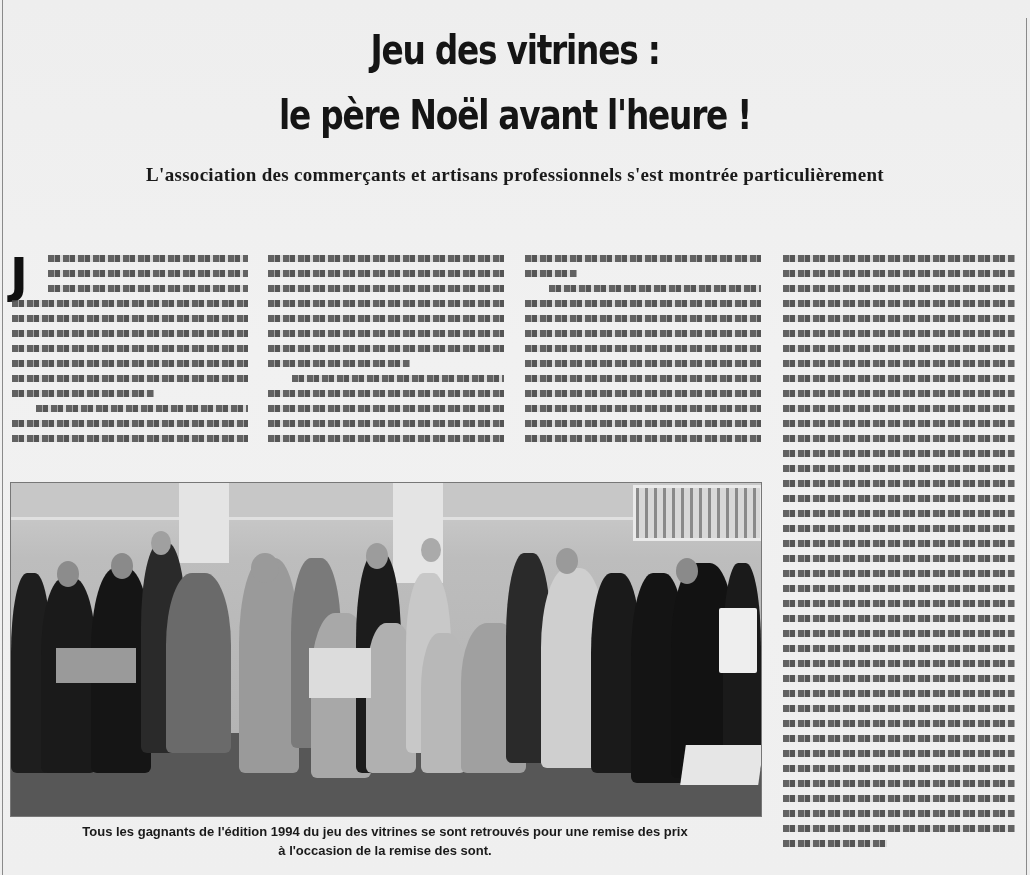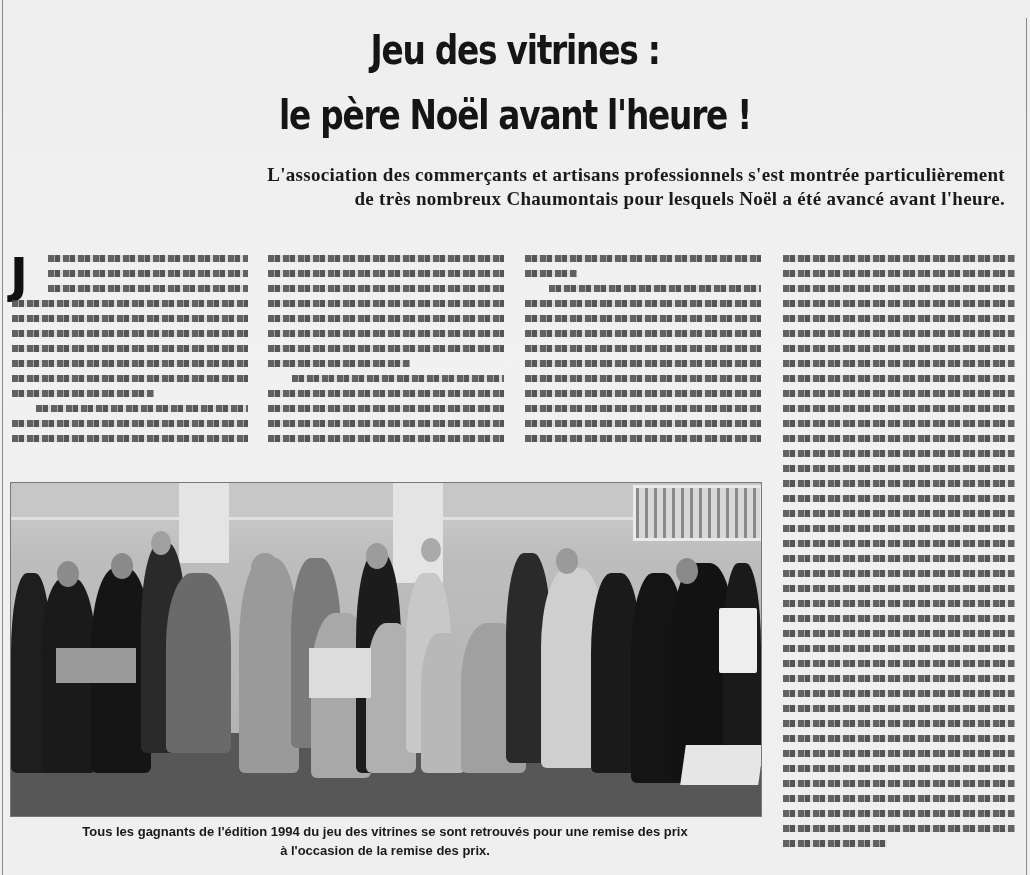"L'association des commerçants et" .lede div { text-align: right -> none }
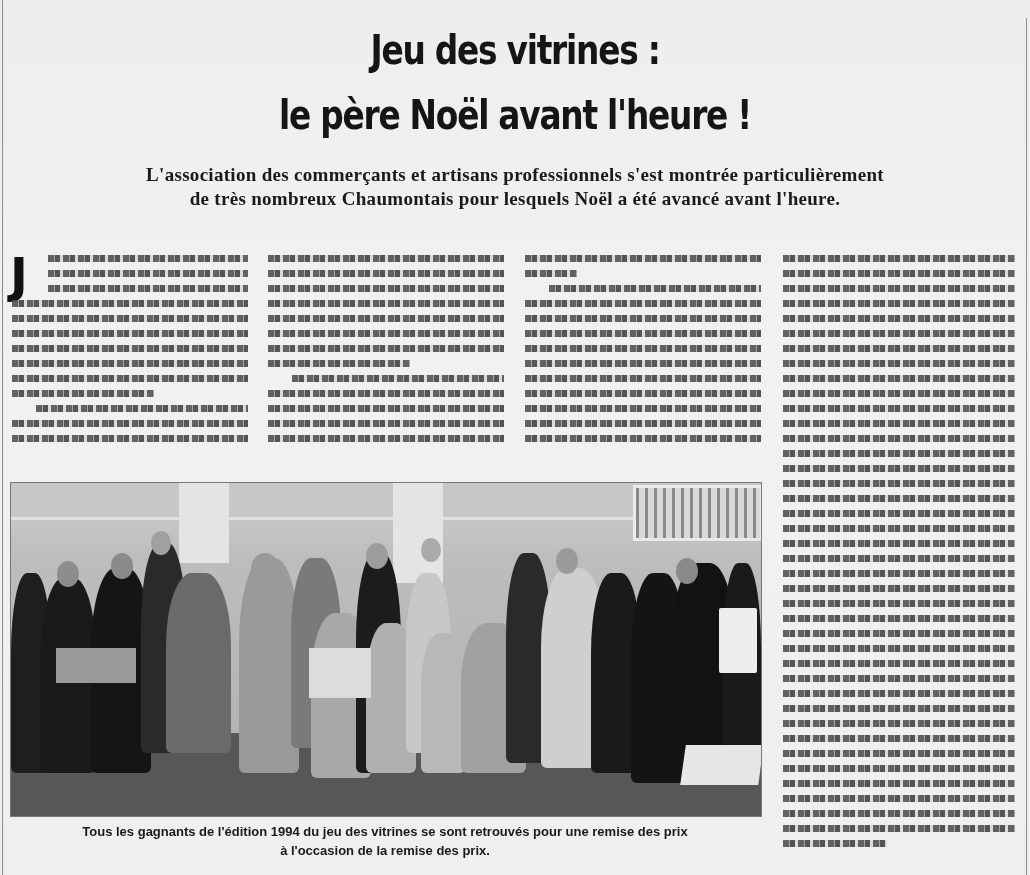"de très nombreux Chaumontais pour" div { html: <div>de très nombreux Chaumontais pour lesquels Noël a été avancé avant l'heure.</div> -> none }
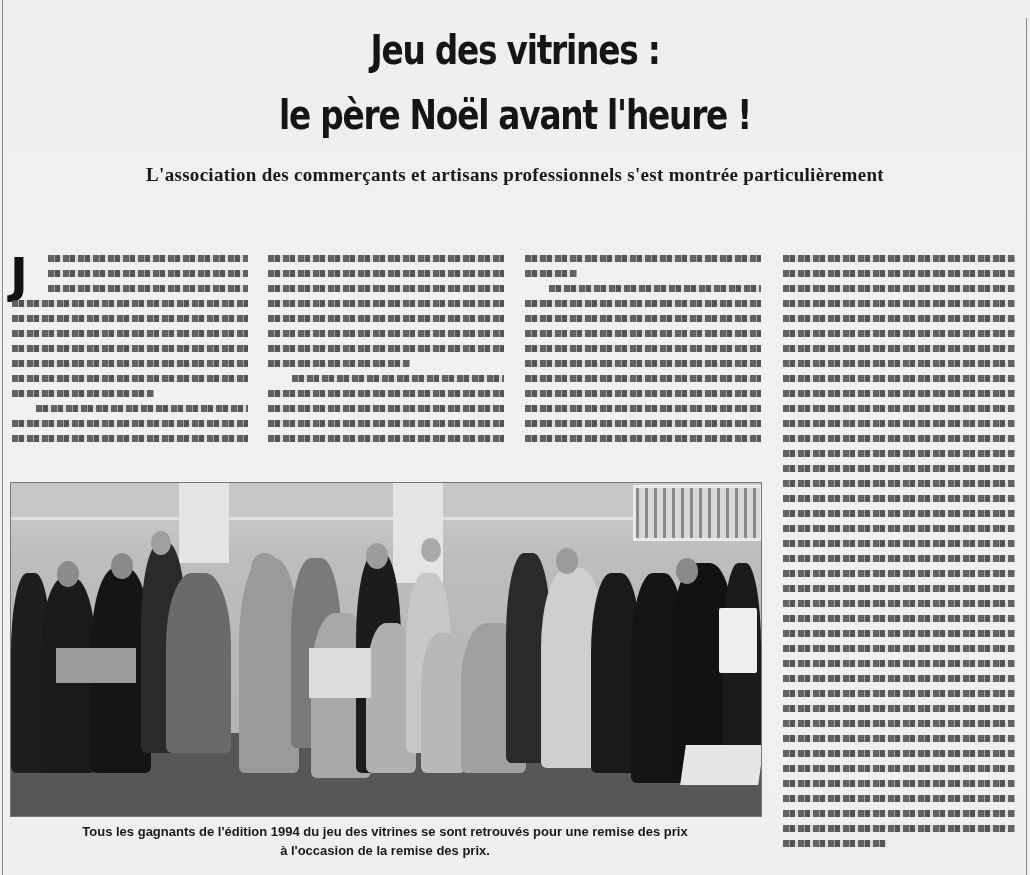"à l'occasion de la remise" div { text: prix -> sont }
